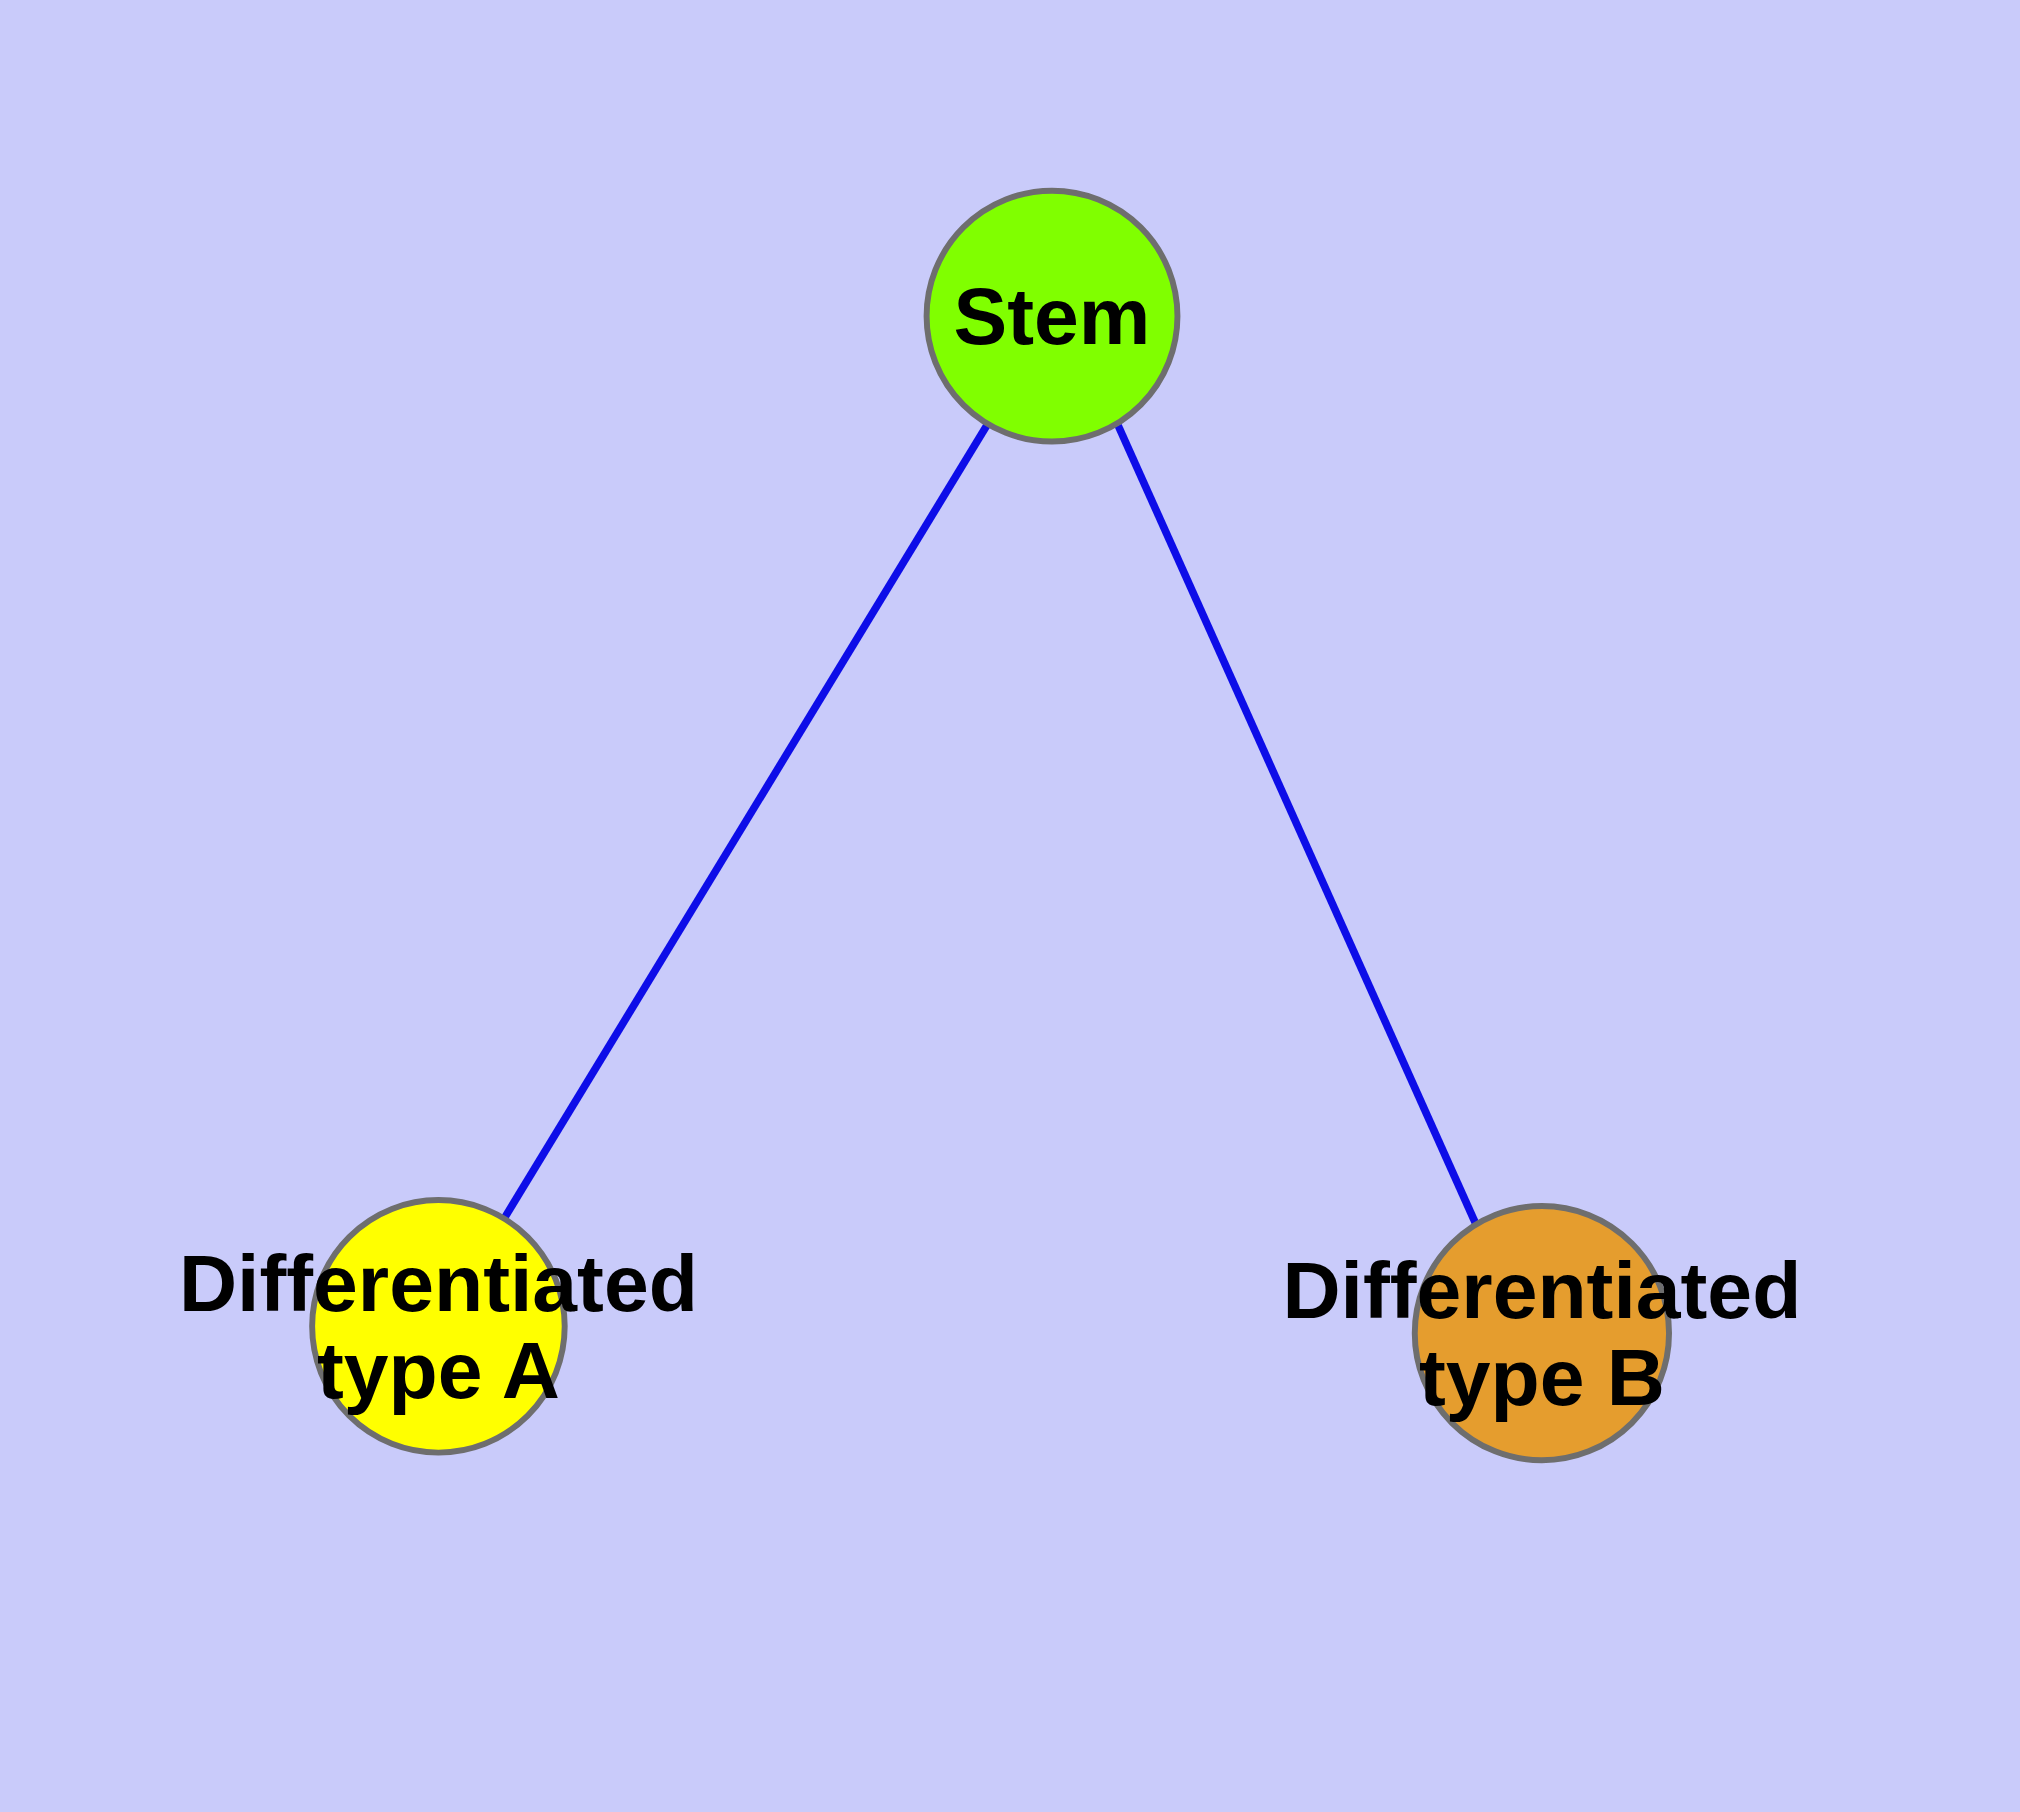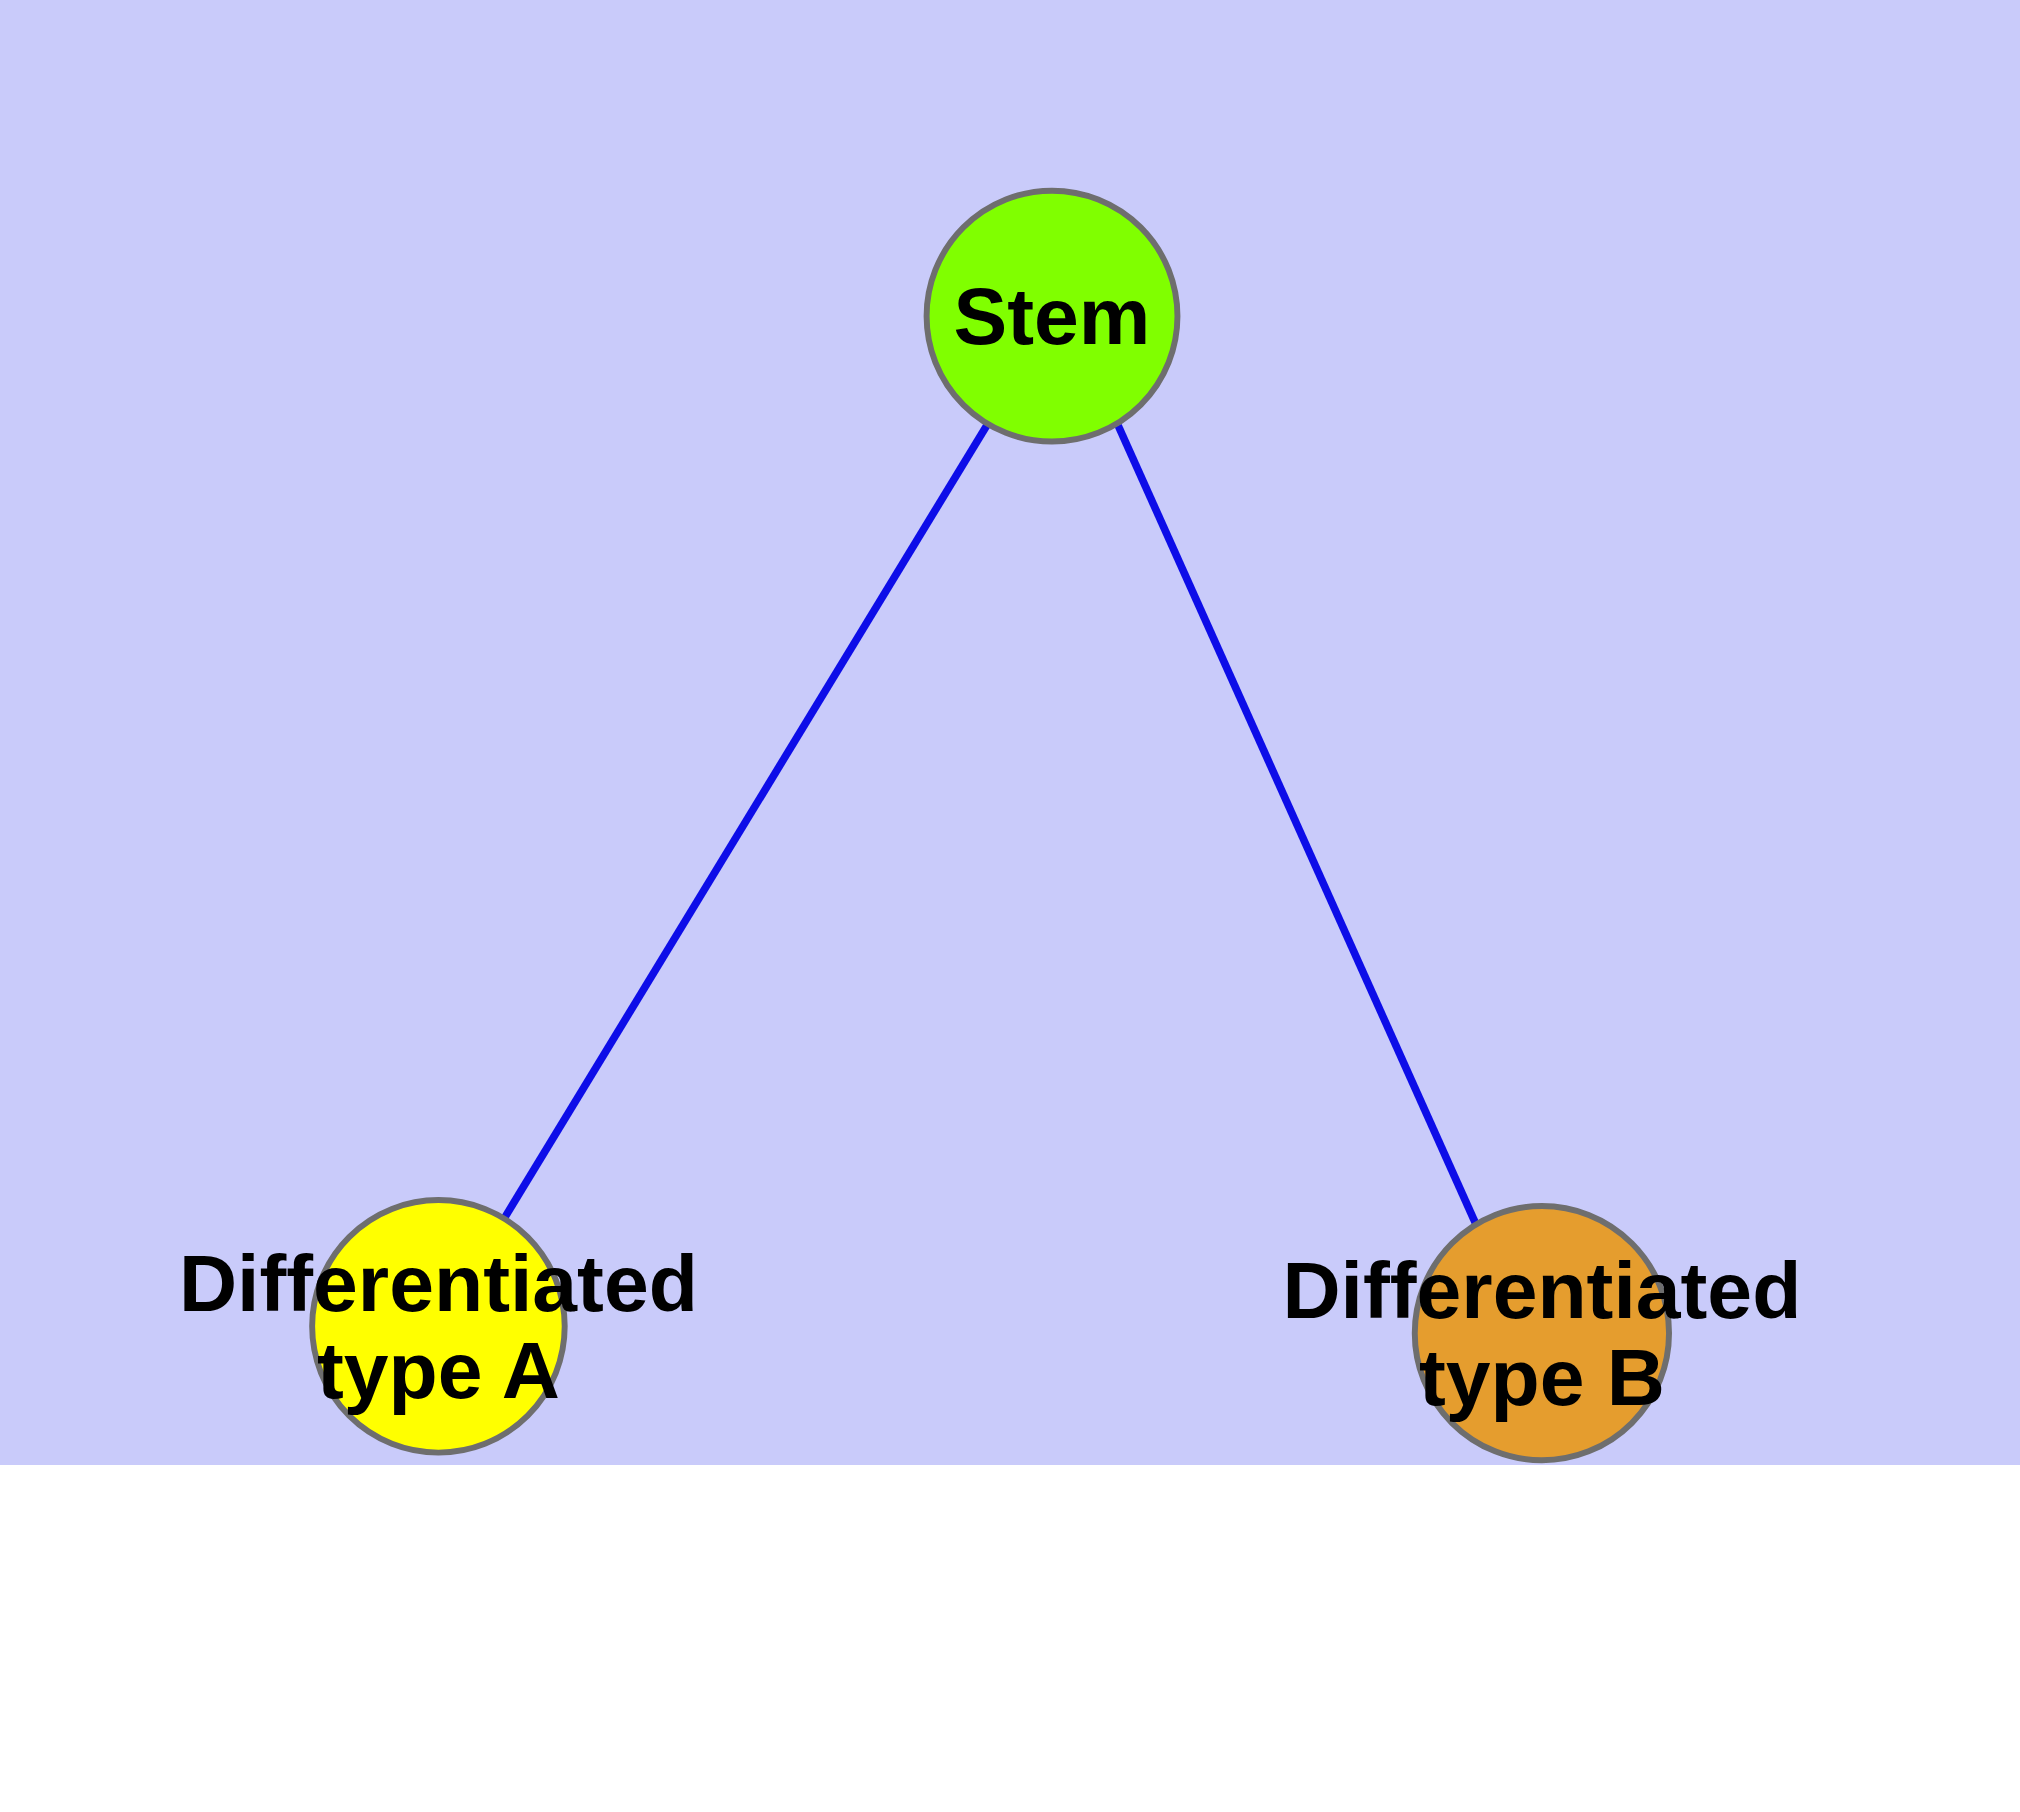"Stem" #canvas { height: 1465px -> 1812px }
